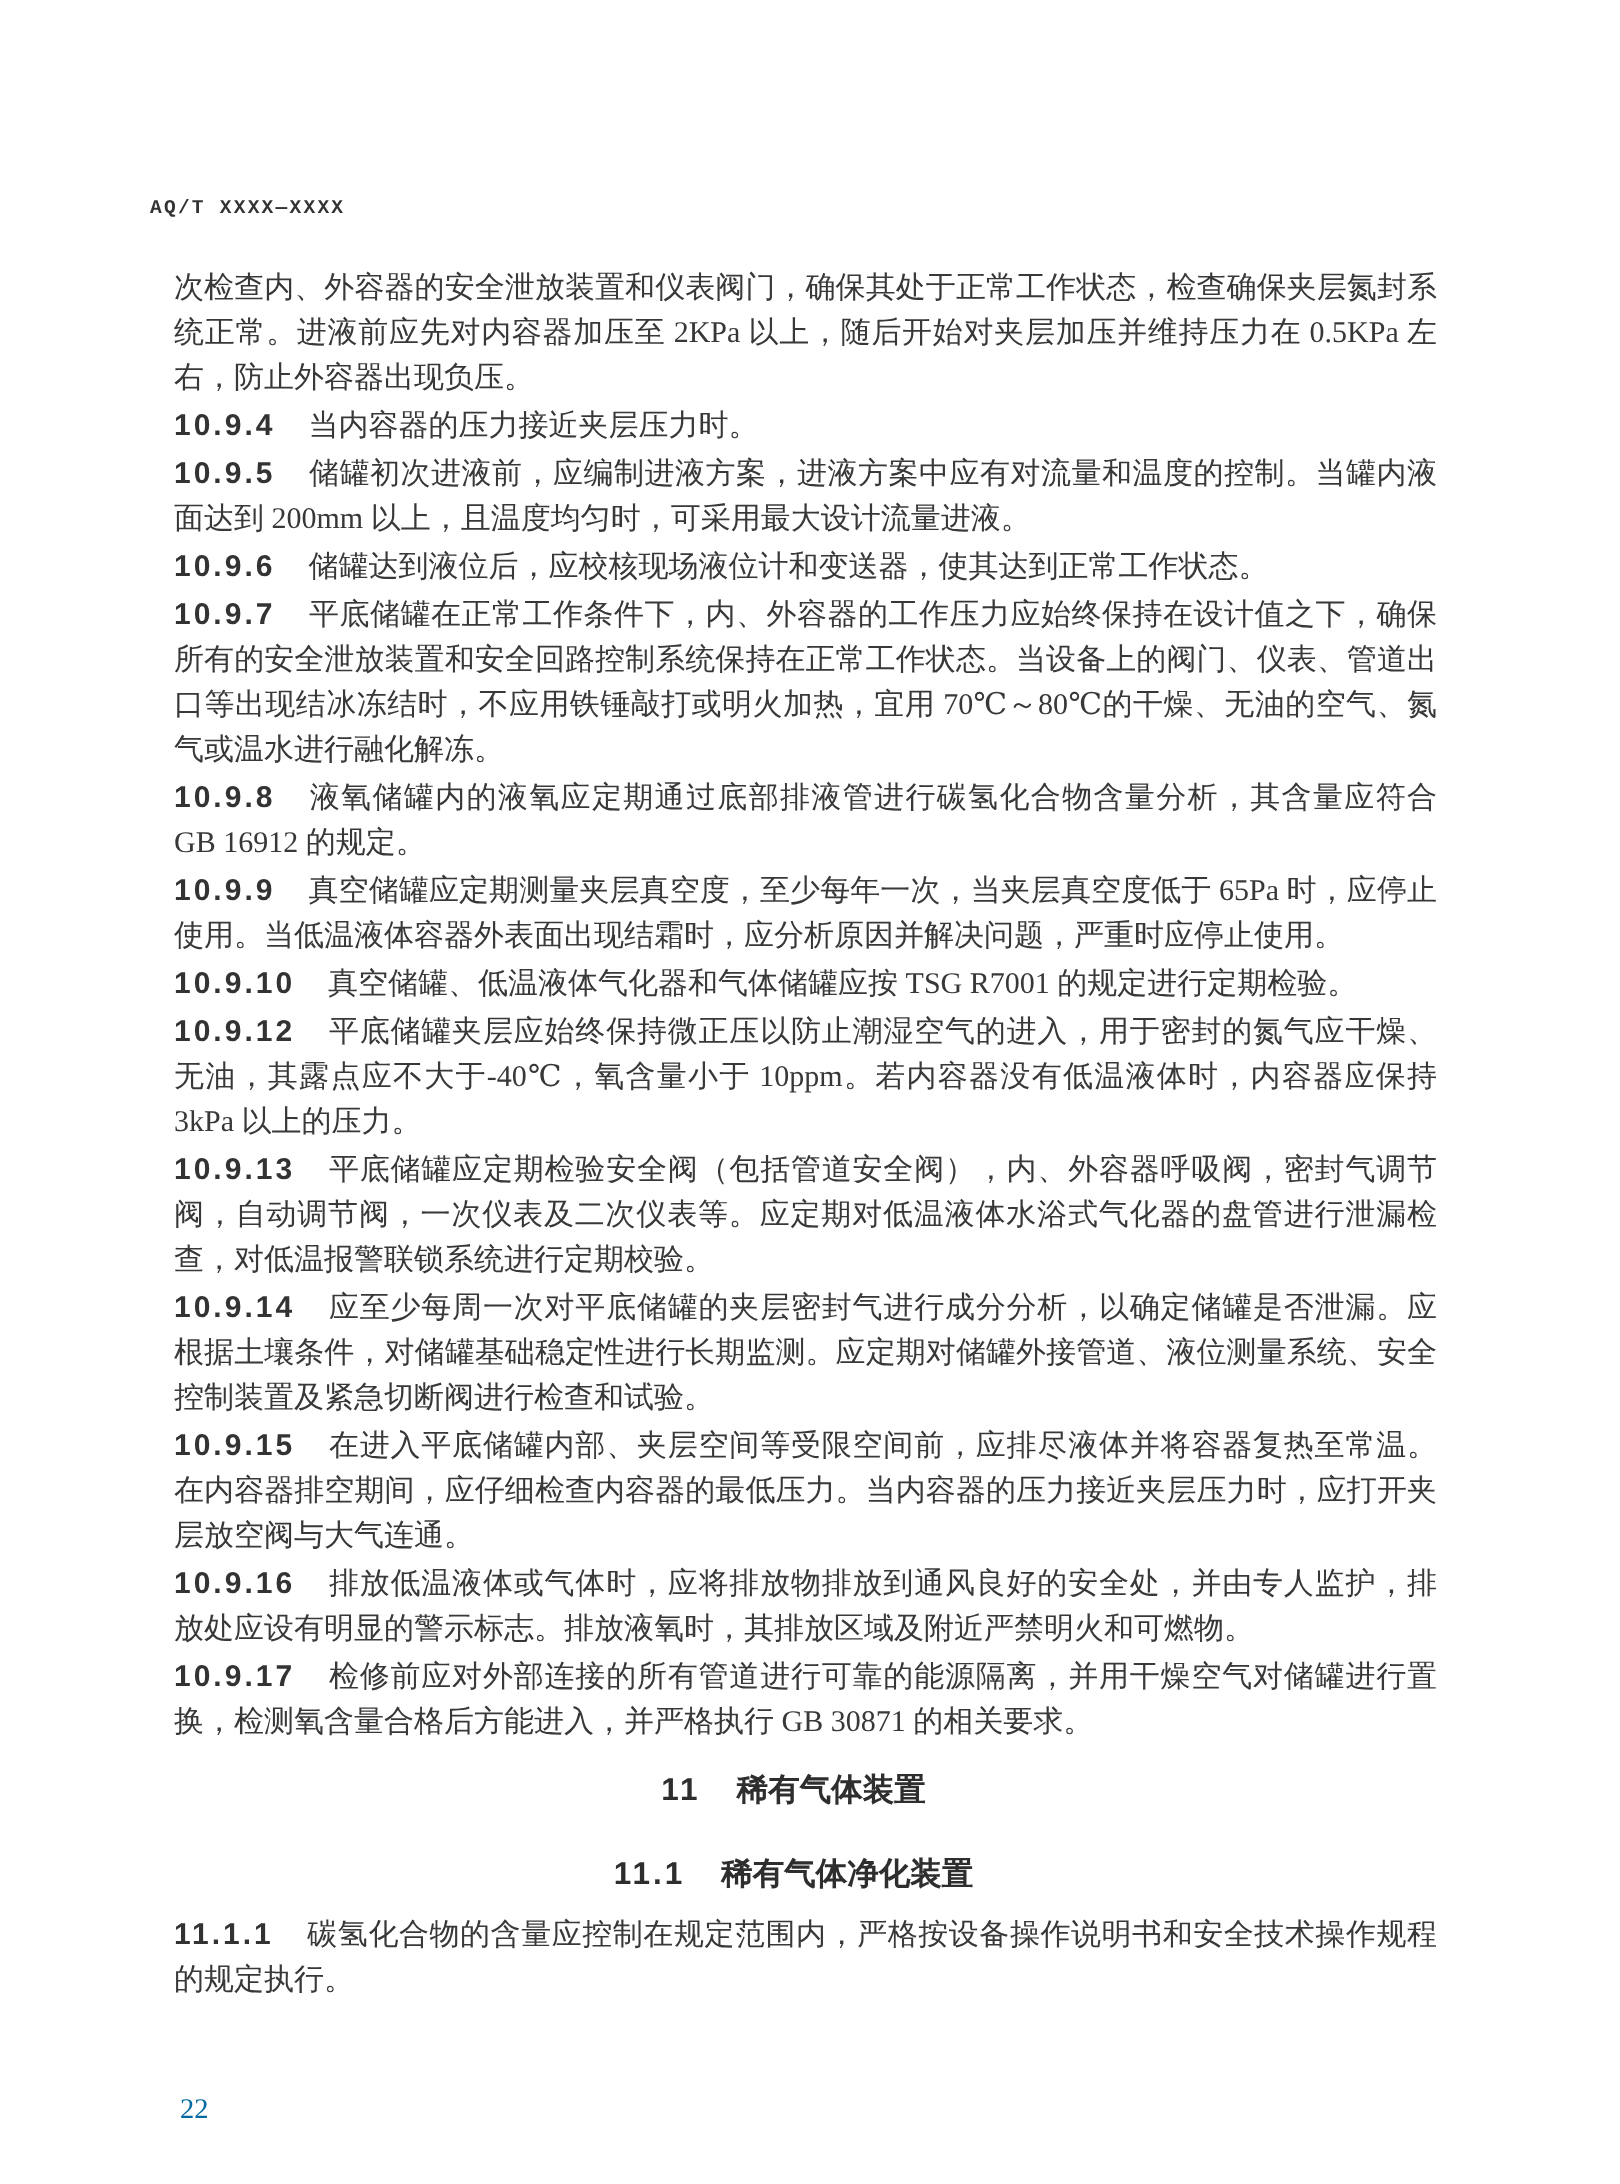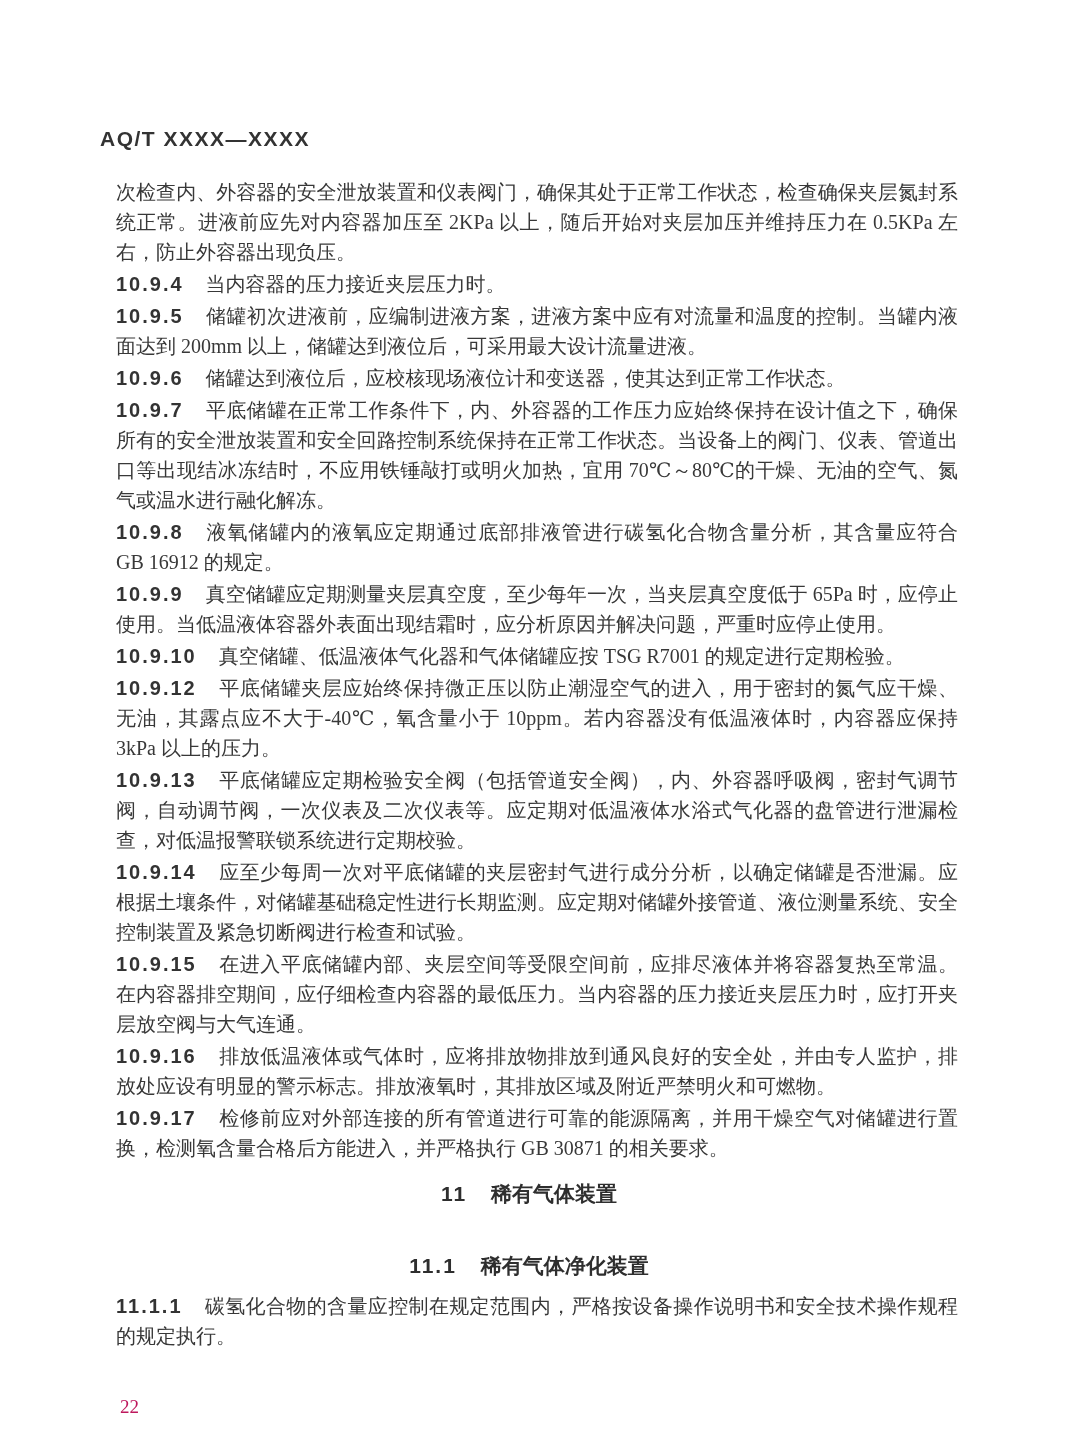"AQ/T XXXX—XXXX" .doc-header { font-family: Liberation Sans, sans-serif -> Liberation Mono, monospace; font-size: 21px -> 13px }
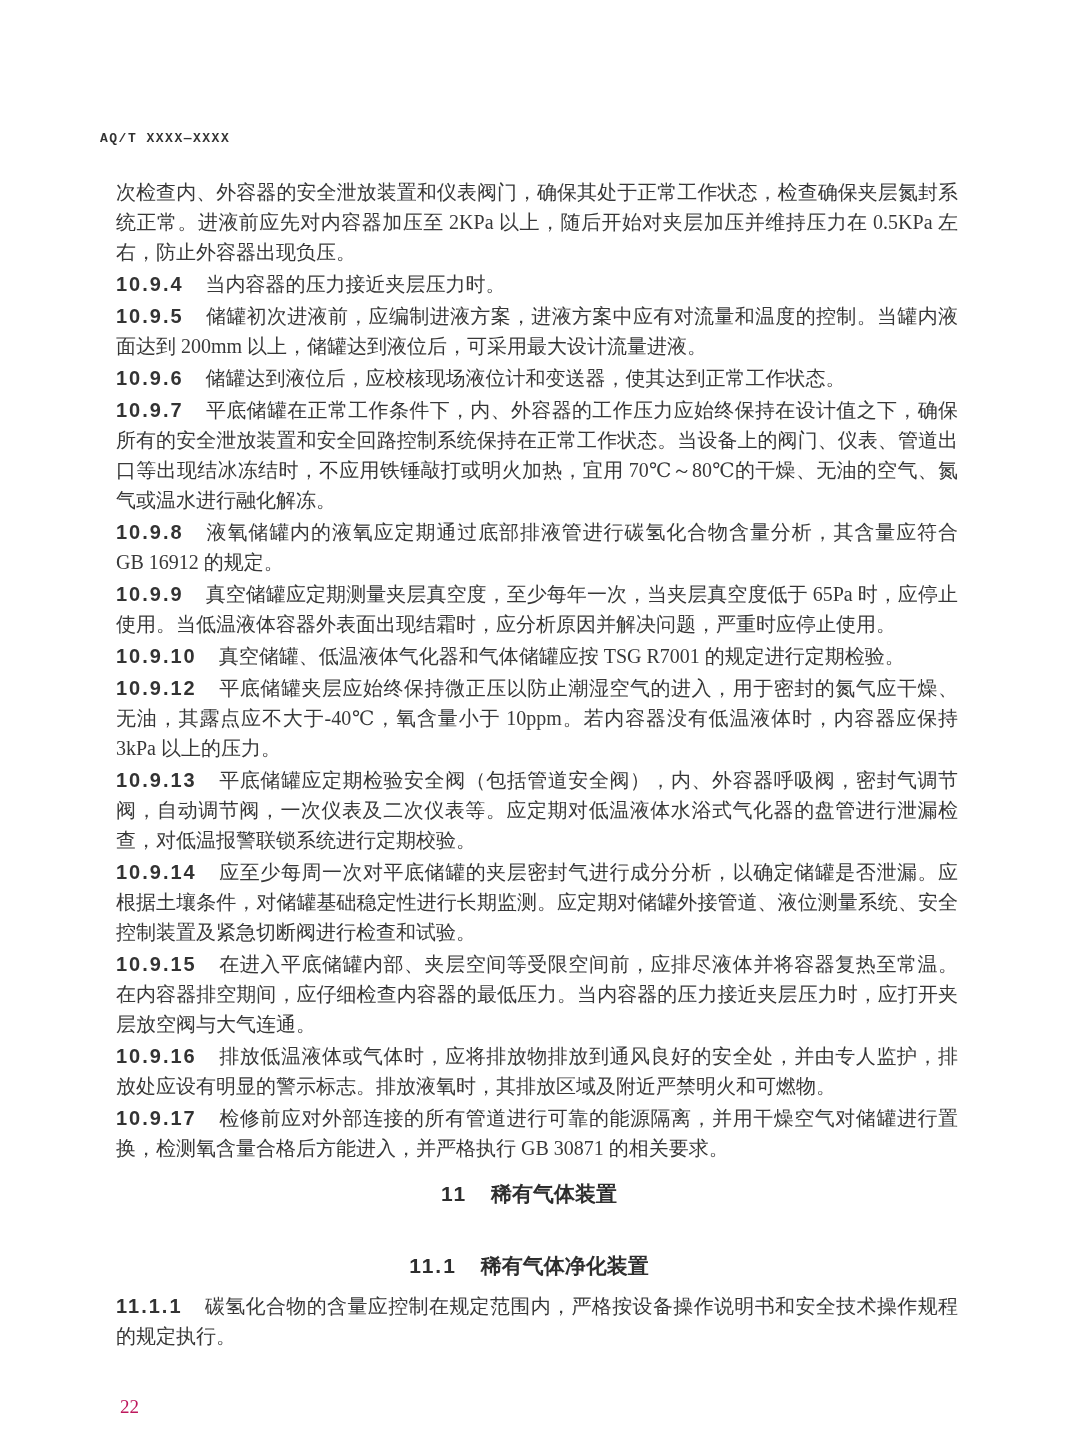"储罐初次进液前，应编制进液方案，进液方案中应有对流量和温度的控制。当罐内液面达到" span { text: 储罐达到液位后 -> 且温度均匀时 }
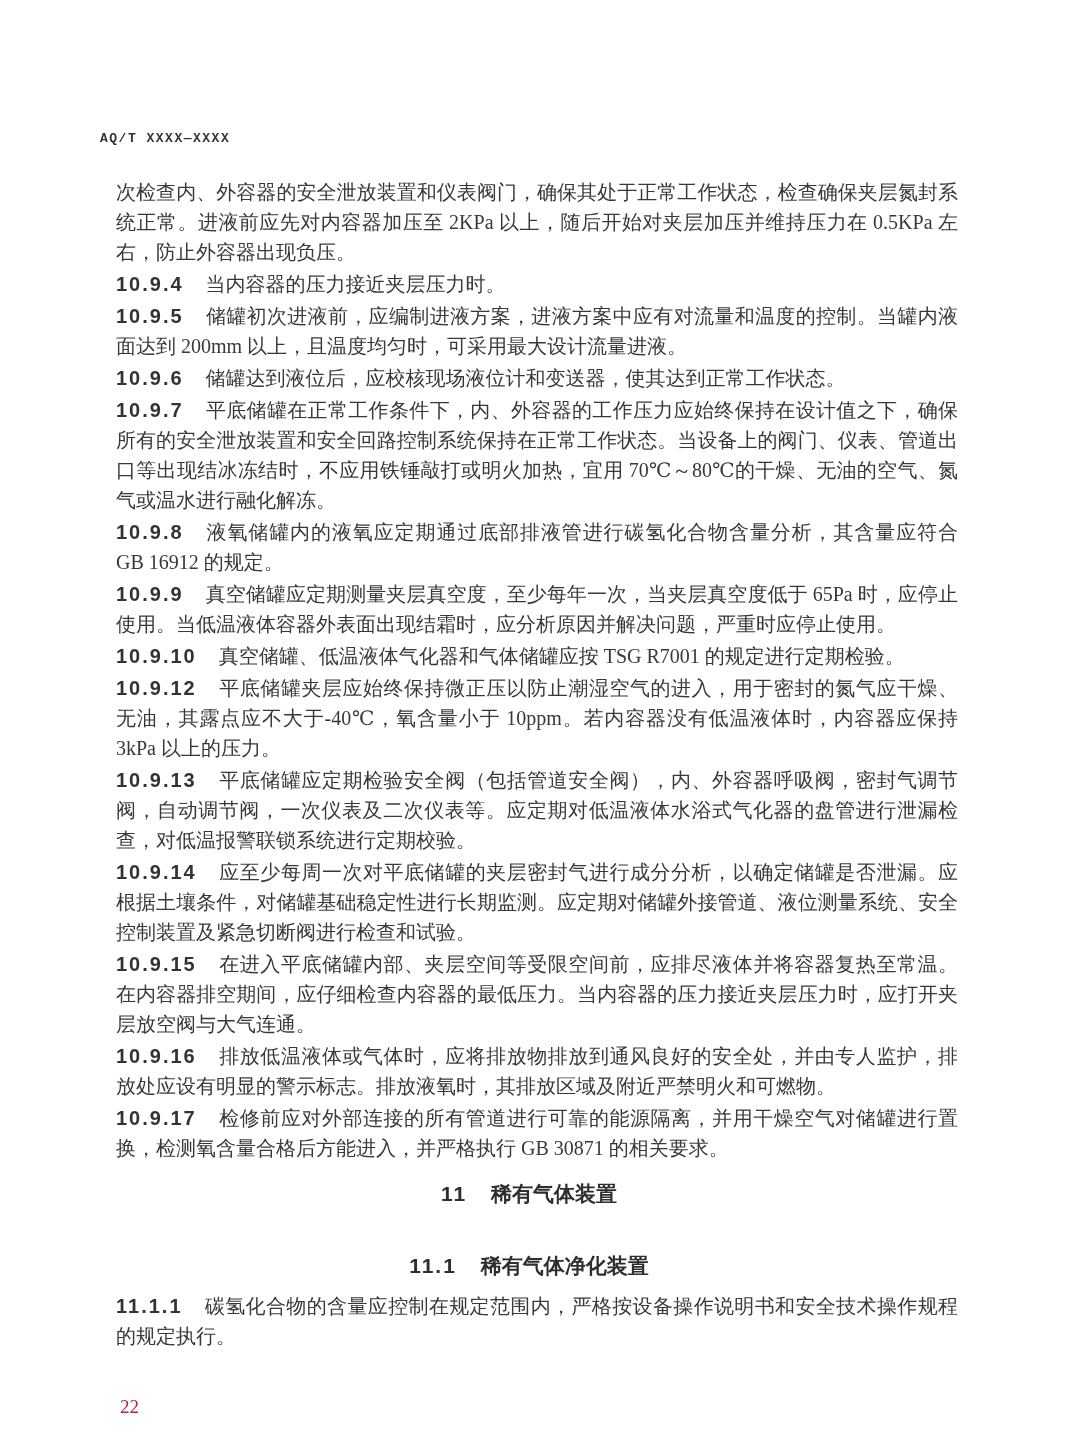"11.1 稀有气体净化装置" .heading-2 { margin-top: 42px -> 26px }
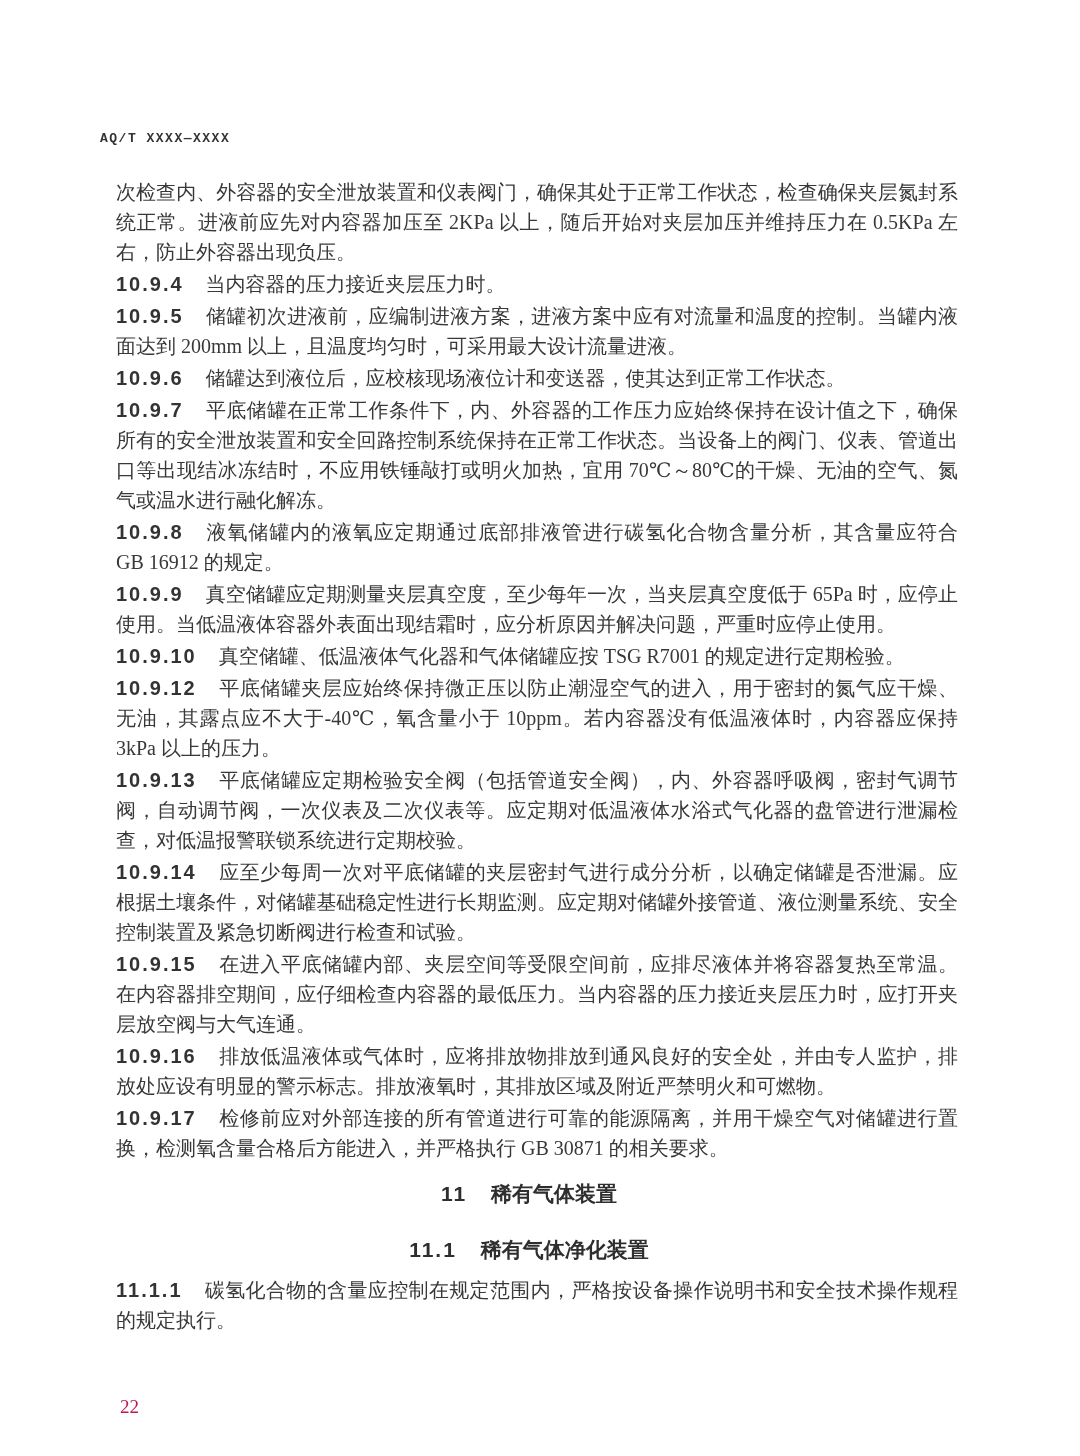"22" .page-number { color: #be185d -> #0369a1 }
